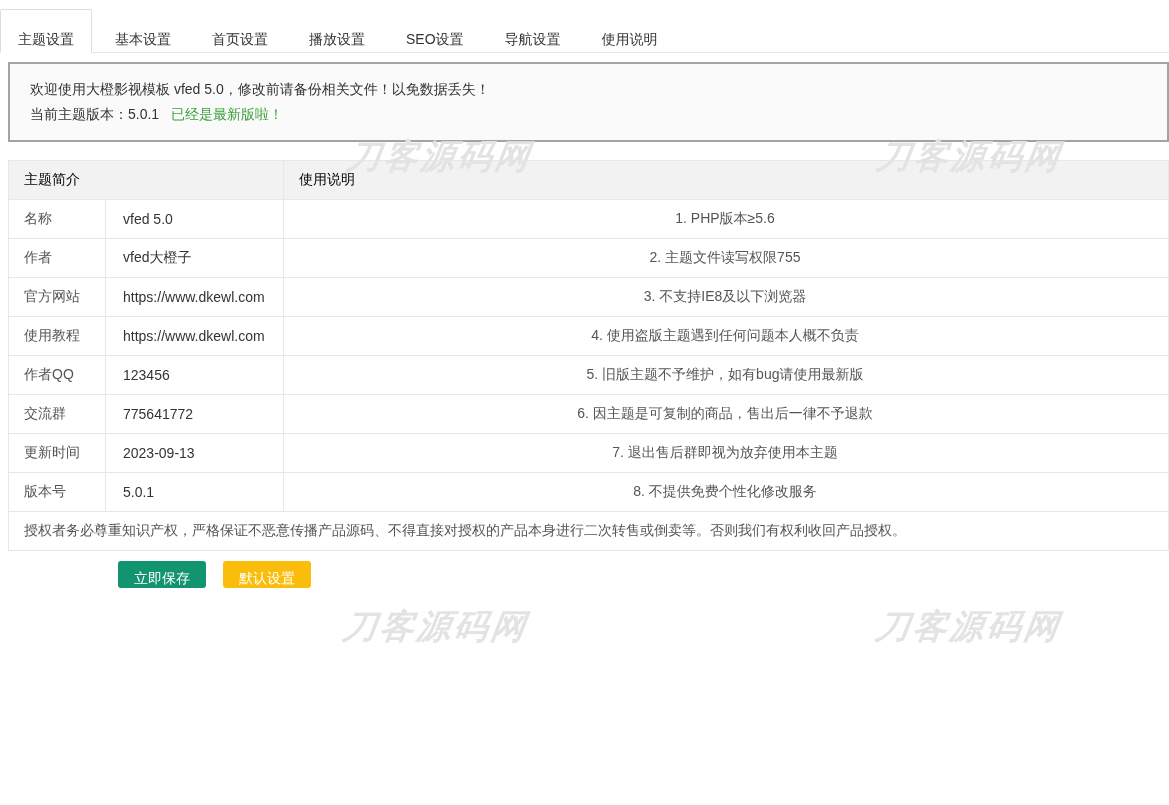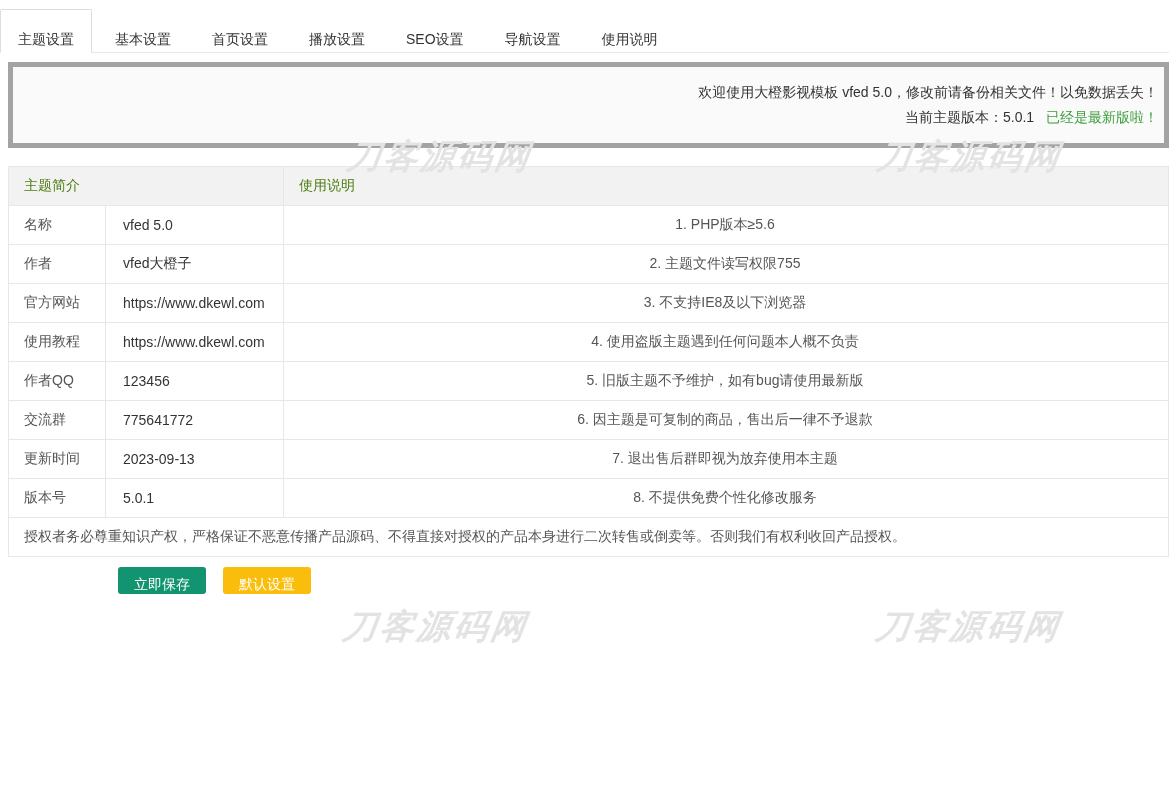"欢迎使用大橙影视模板 vfed 5.0，修改前请备份相关文件！以免数据丢失！" .notice { border: 5px solid #a3a3a3 -> 2px solid #a3a3a3; padding: 13px 6px -> 13px 20px; text-align: right -> none }
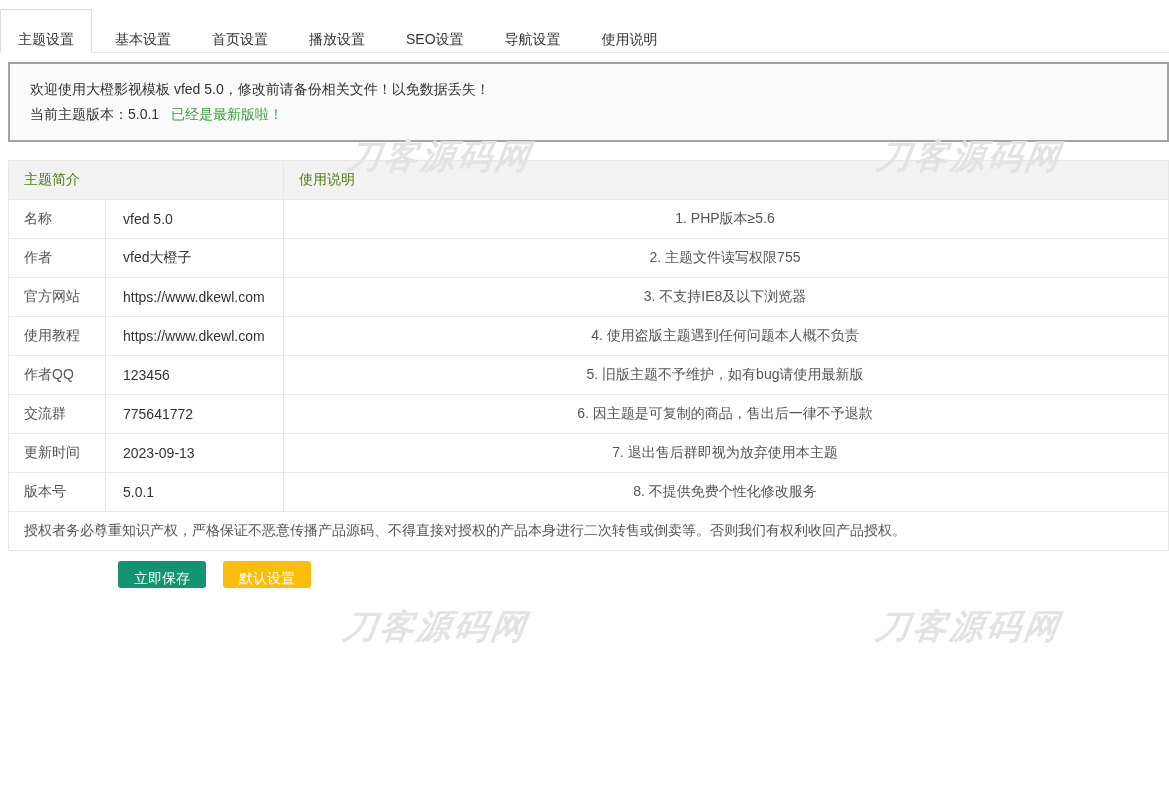"主题简介" table.info thead th { color: #4d7c0f -> #000000 }
